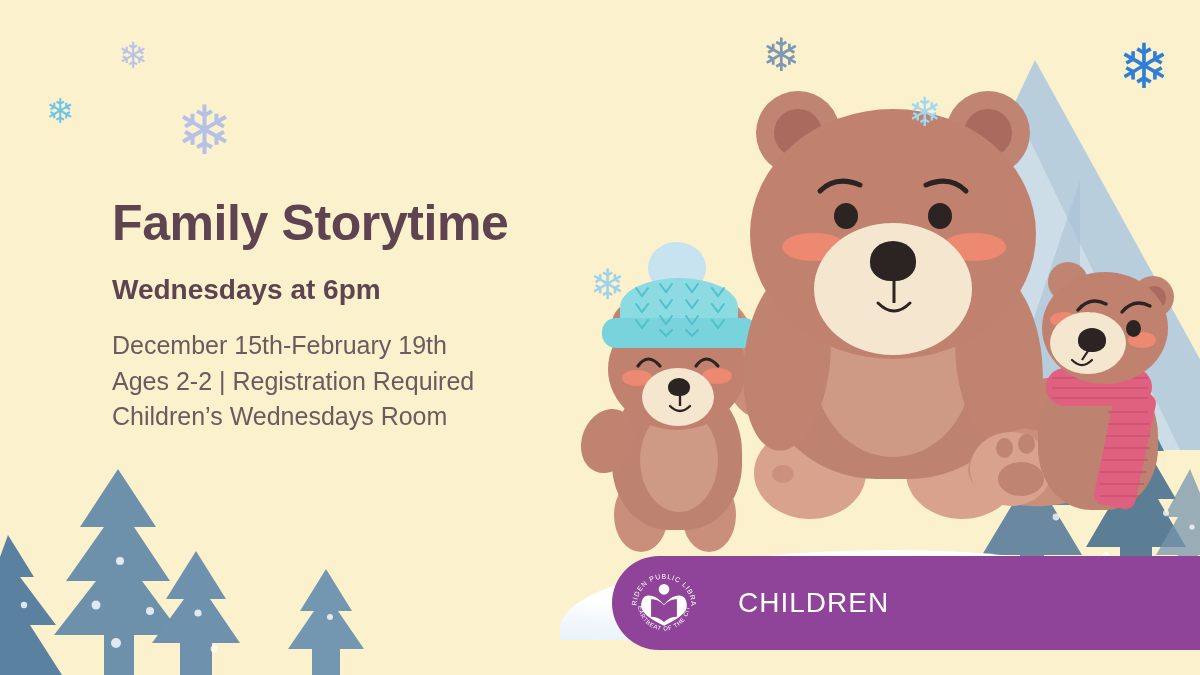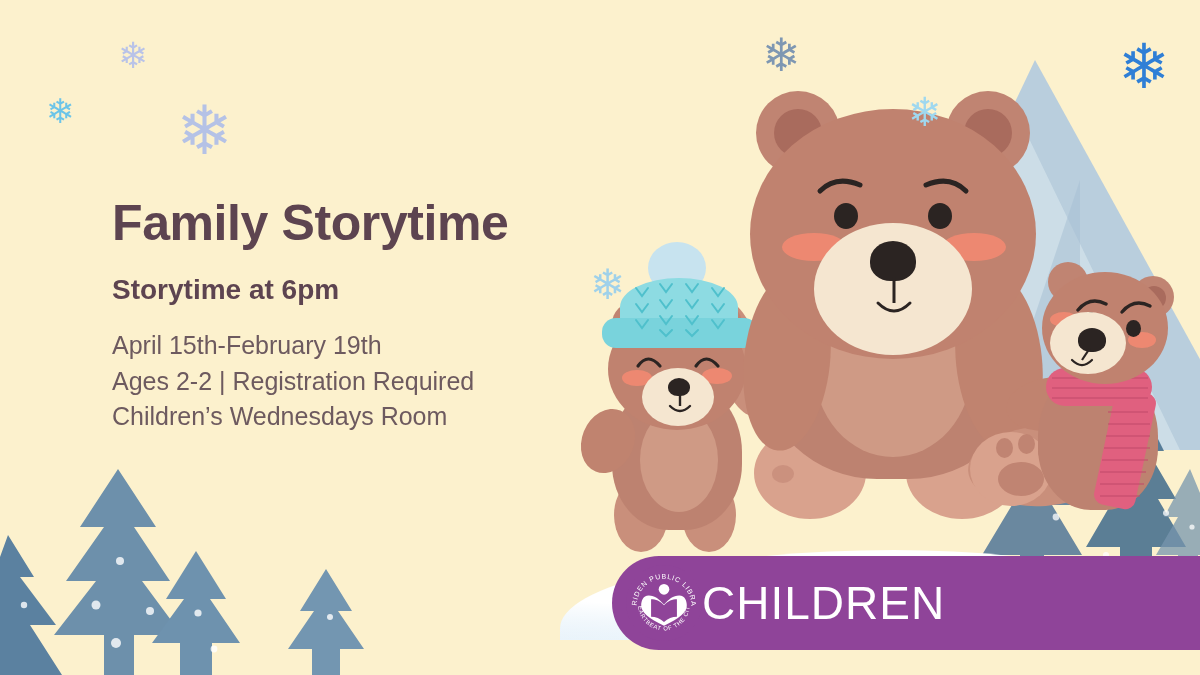"Storytime at 6pm" h2.subtitle { text: Storytime -> Wednesdays }
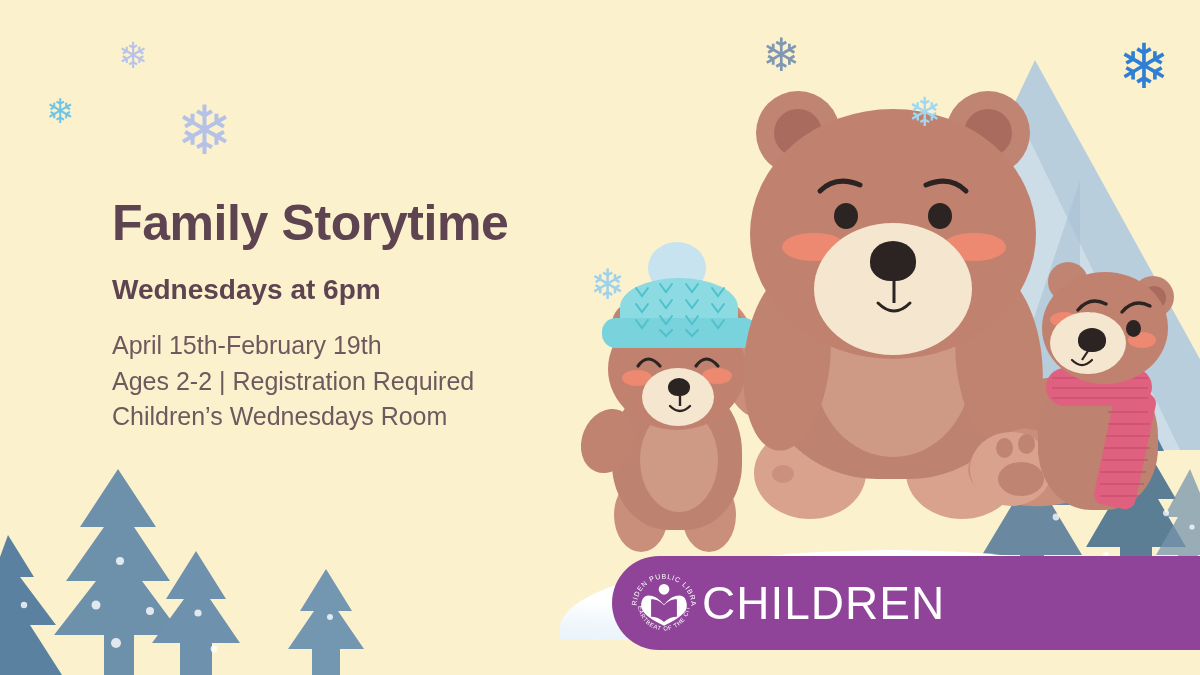"April 15th-February 19th" p.line { text: April -> December }
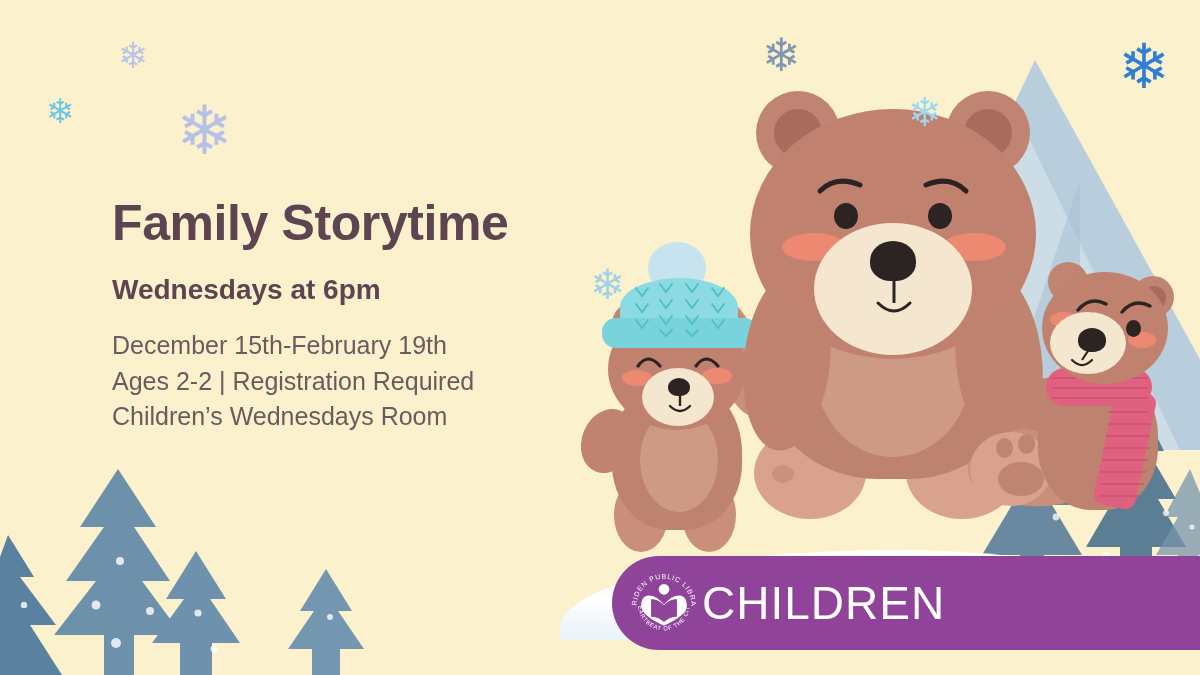"CHILDREN" .banner-label { font-size: 46px -> 28px; margin-left: none -> 36px }
